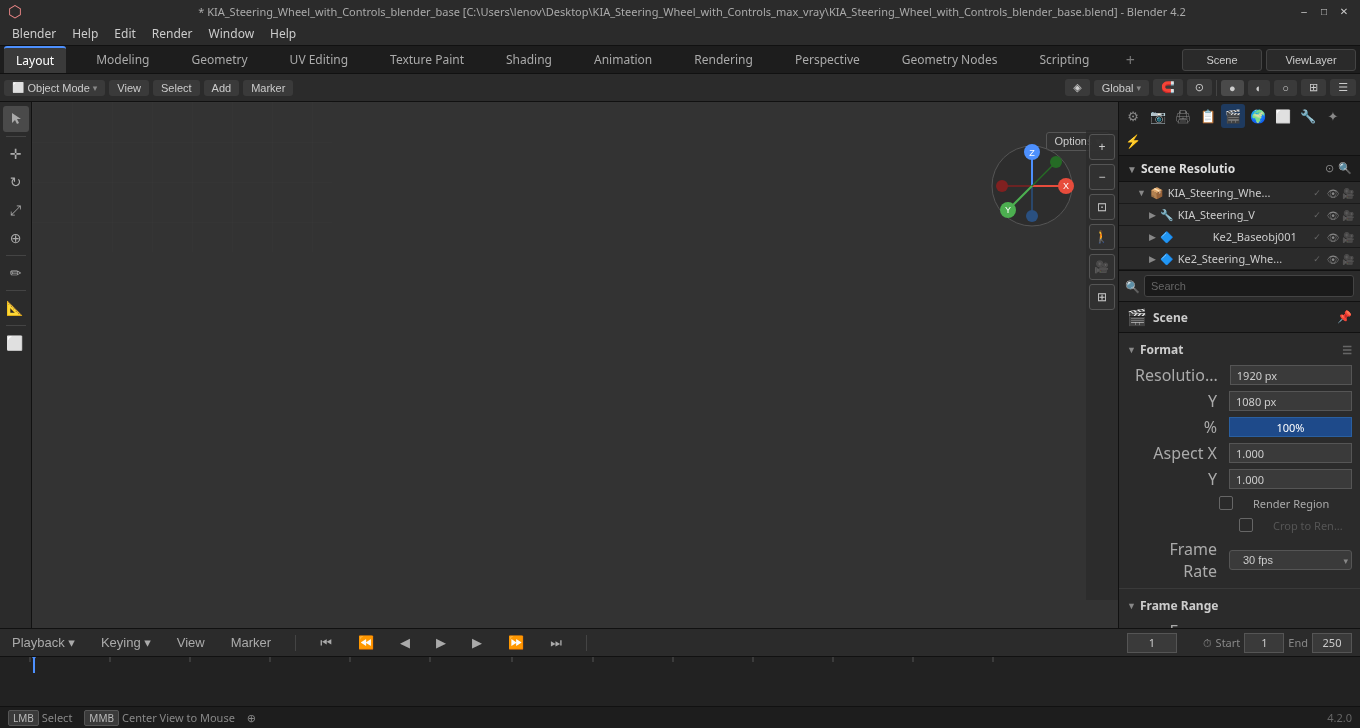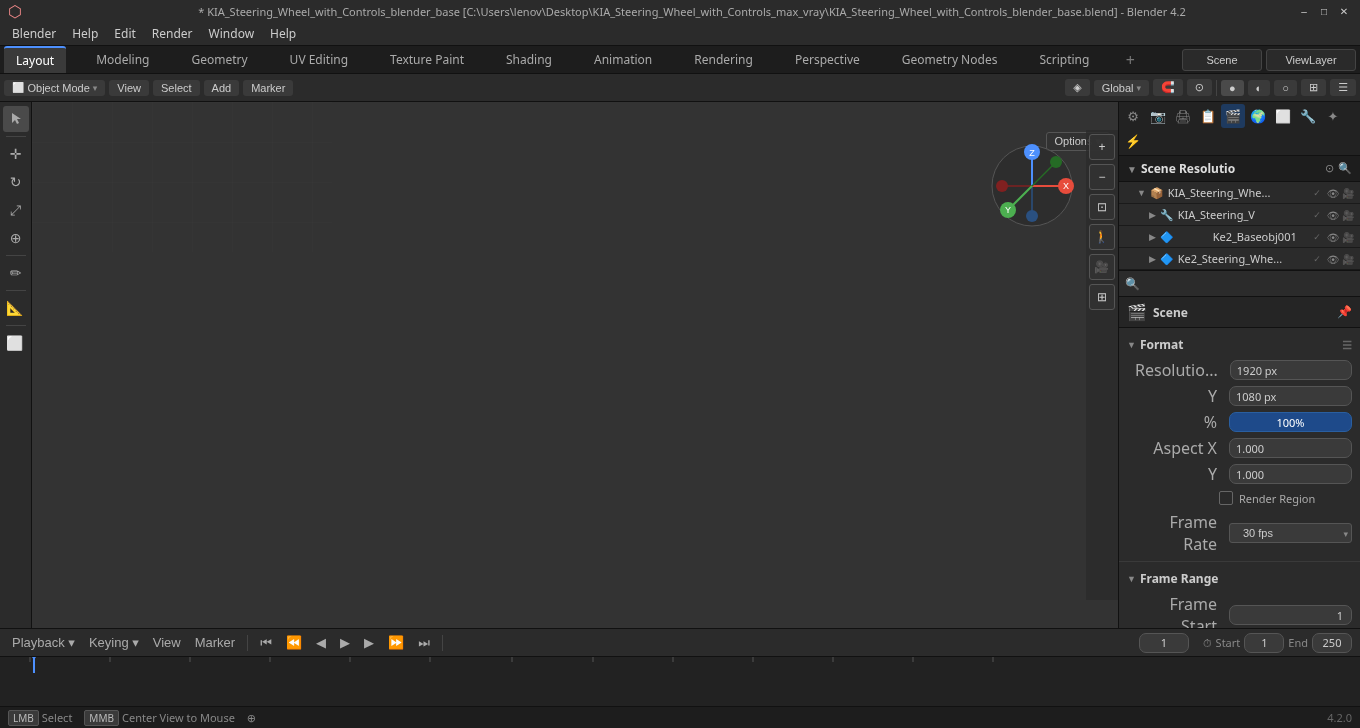"Search" input.search-input { html: none -> <input> }
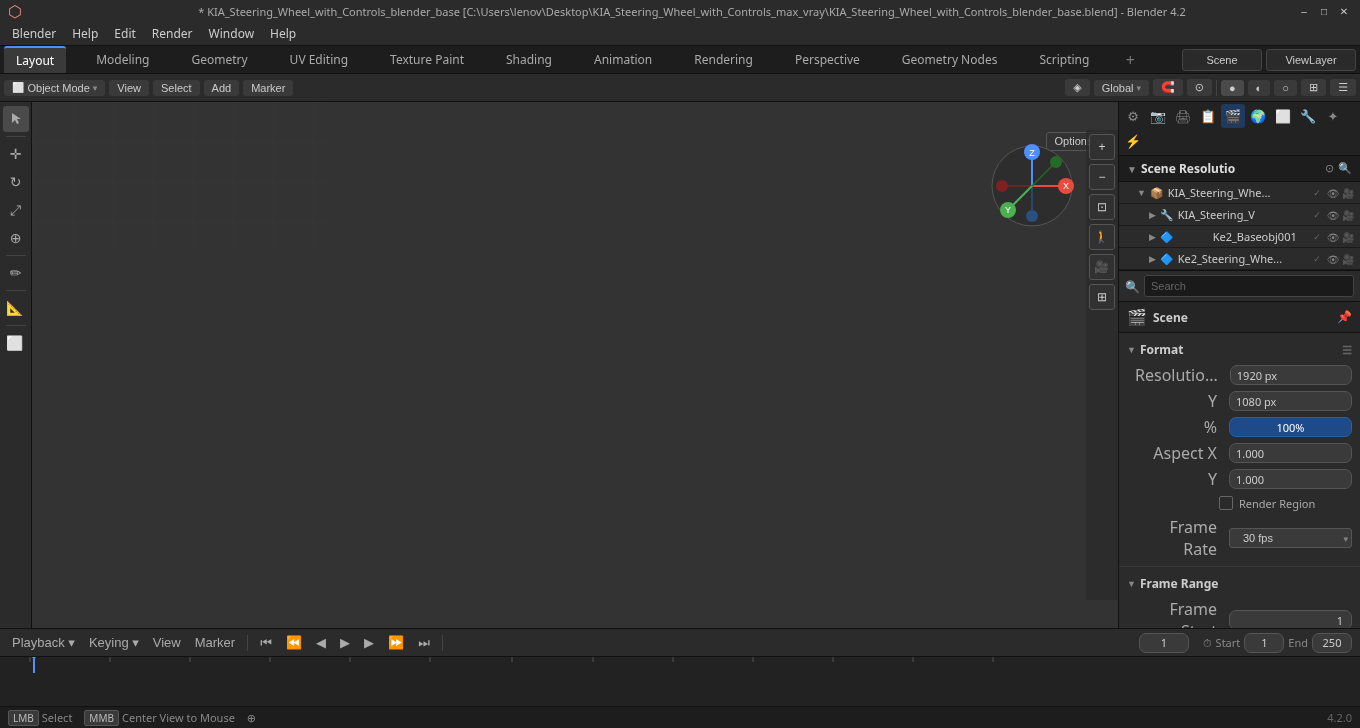"1920 px" .prop-value { border-radius: 7px -> 0 }
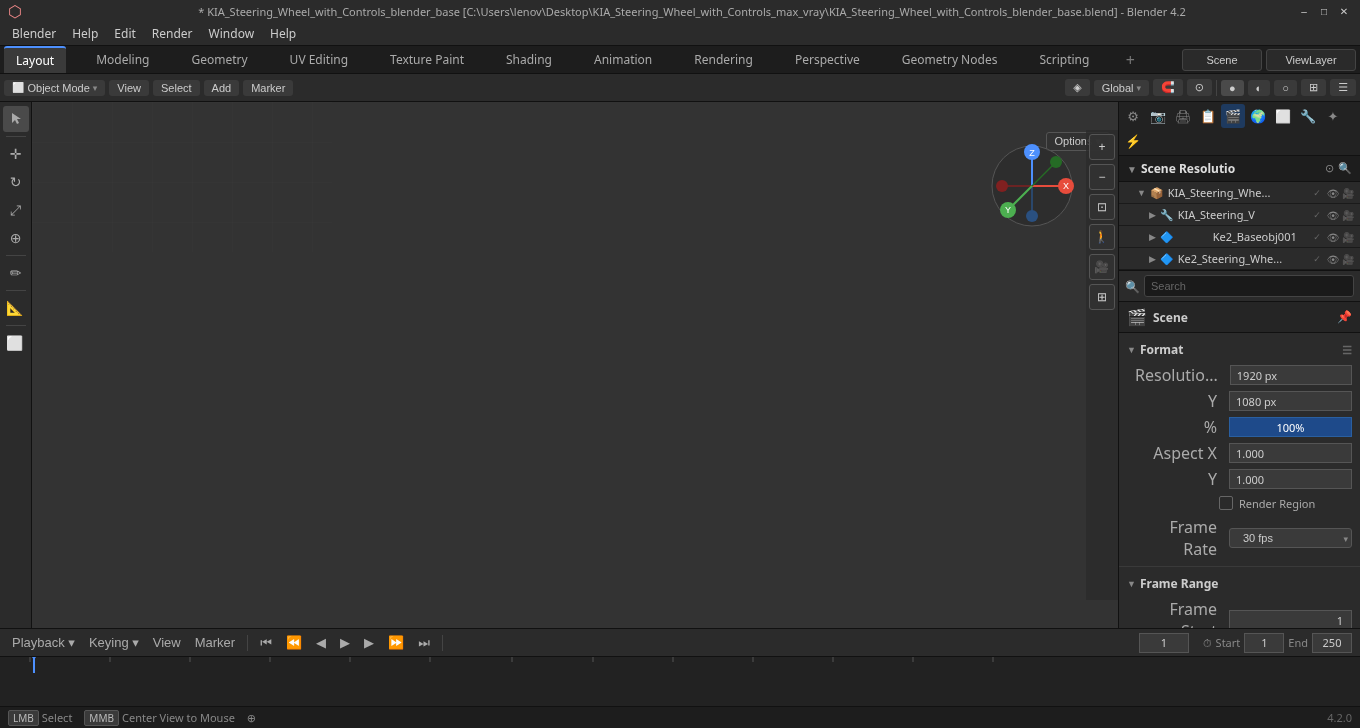"Render Region" .checkbox-row { gap: 6px -> 20px }
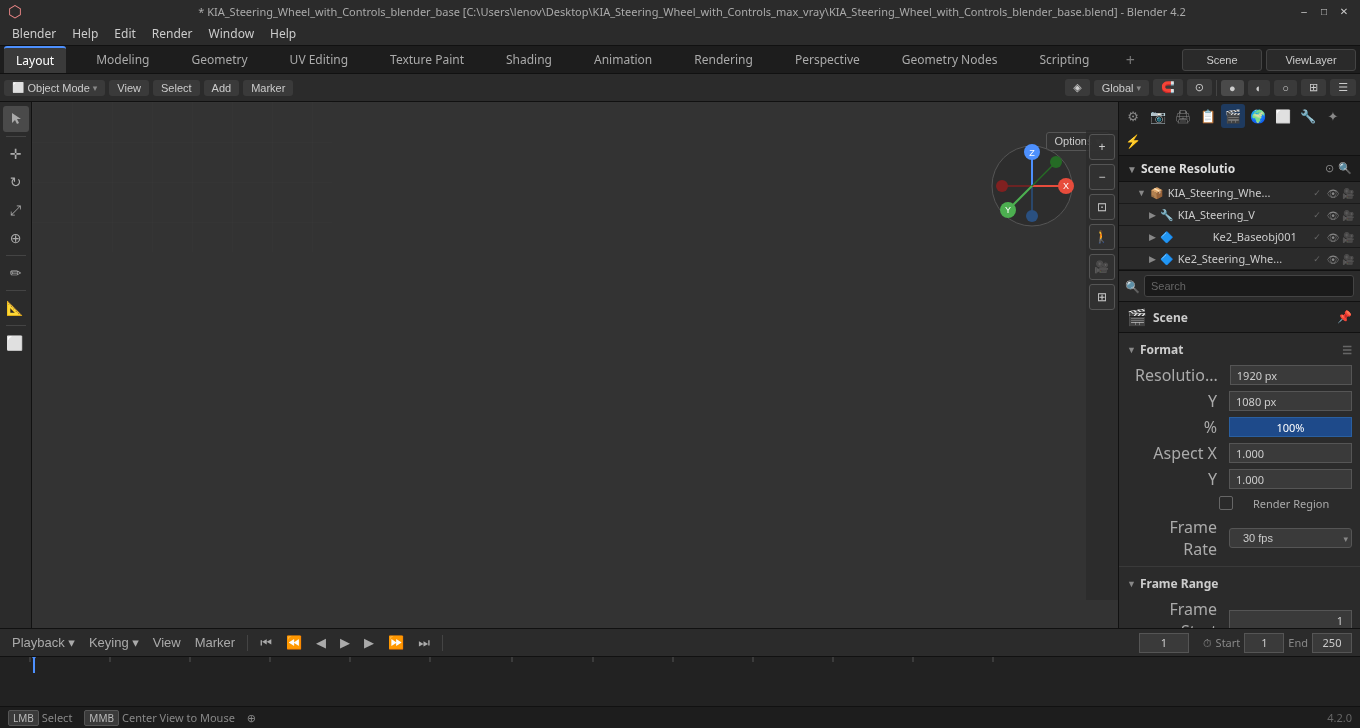"Crop to Ren..." div.checkbox-row { html: none -> <div> <div></div> <span>Crop to Ren...</span> </div> }
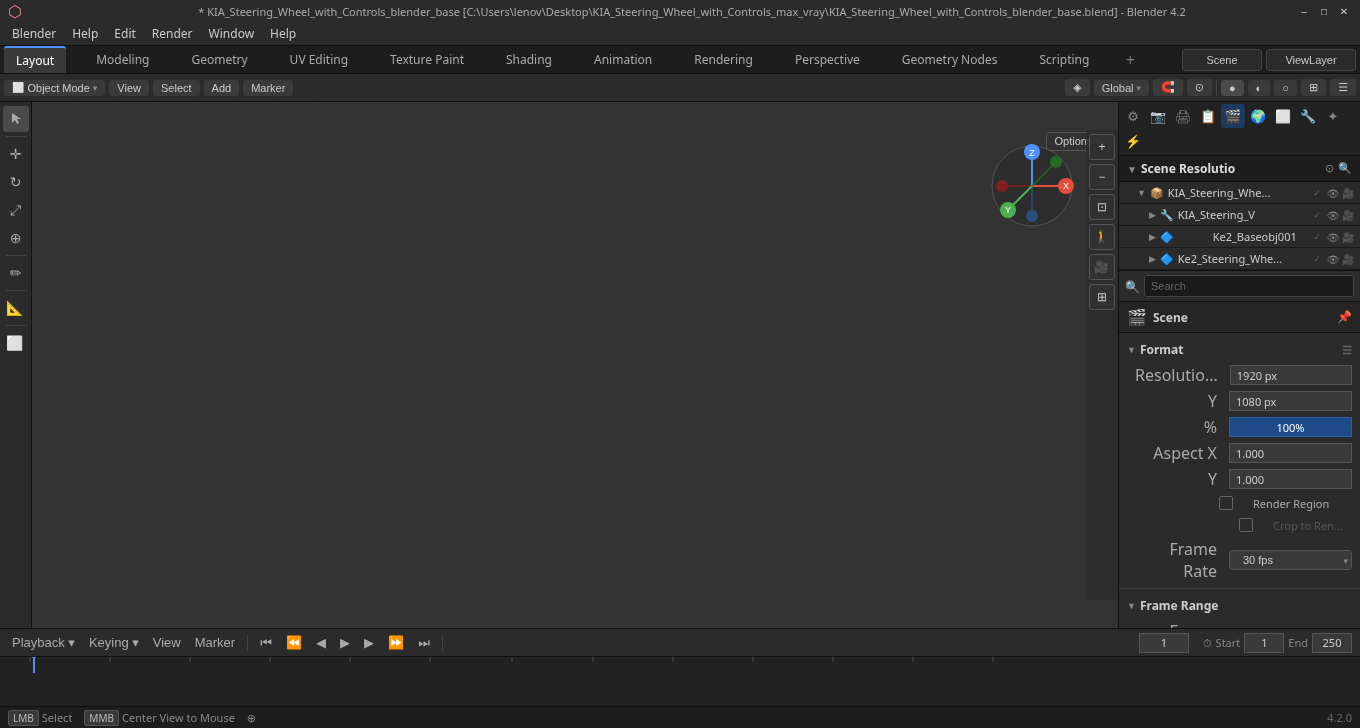"Playback ▾" #playback-bar { gap: 6px -> 18px }
